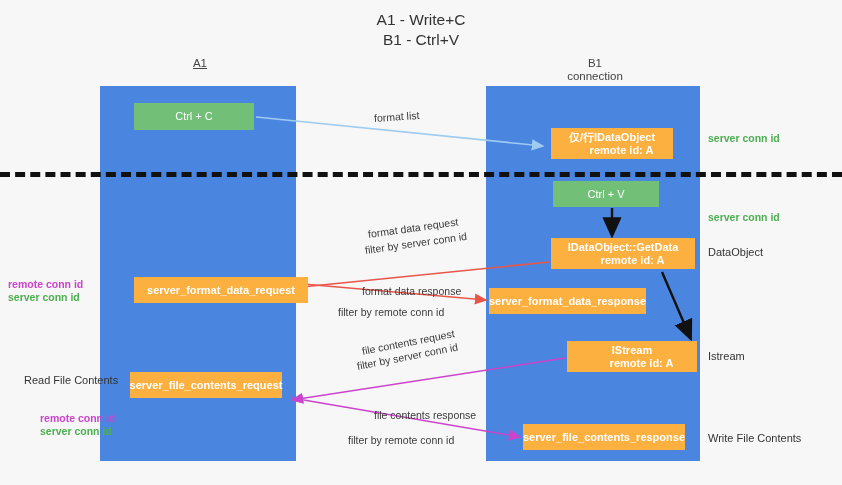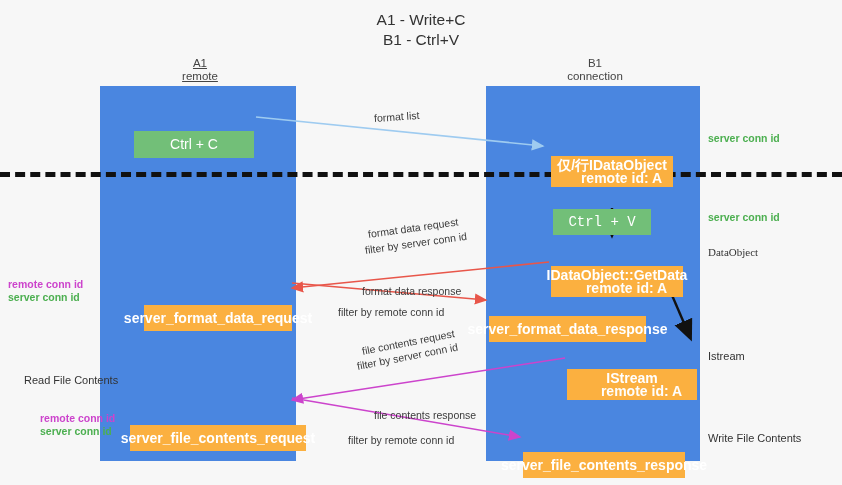"remote" span.l2 { html: <span>remote</span> -> none }
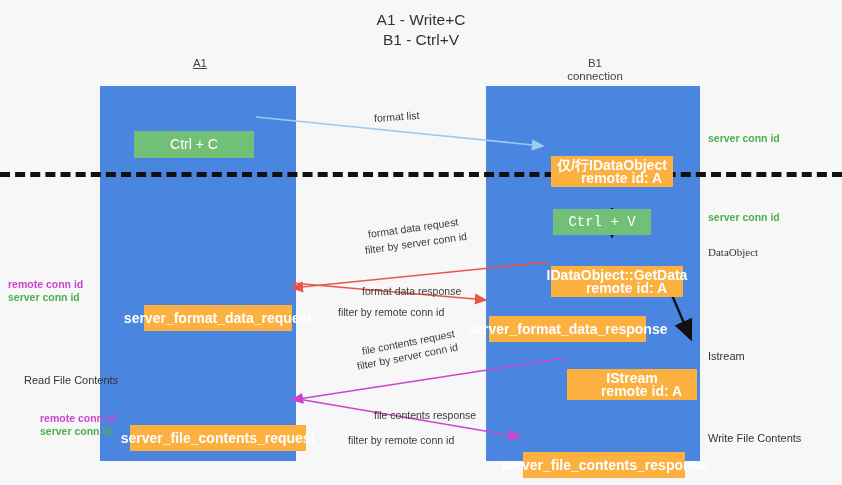"Ctrl + C" .box { font-size: 14px -> 11px; margin-top: 28px -> none }
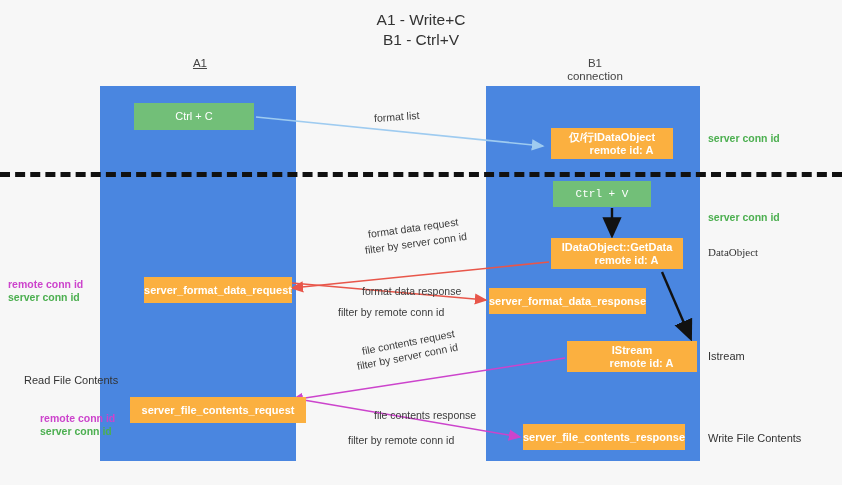"Ctrl + V" .b-ctrlv { font-family: Liberation Mono, monospace -> none; width: 98px -> 106px }
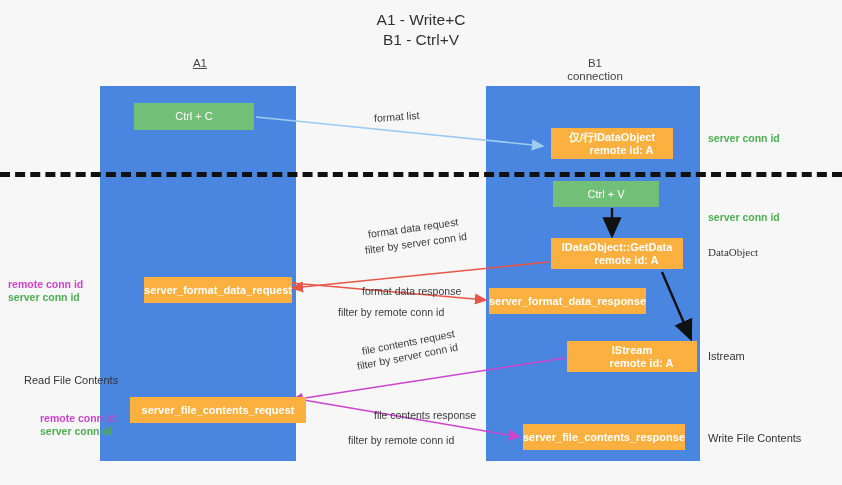"IDataObject::GetData" .b-getdata { width: 132px -> 144px }
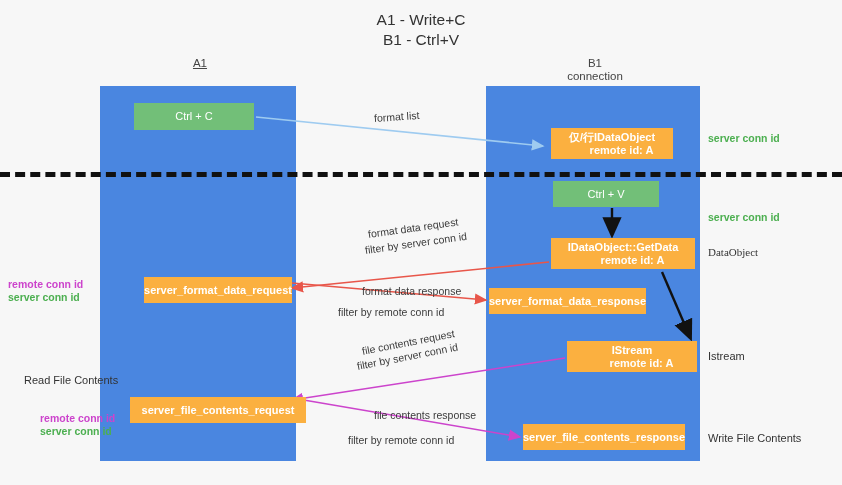"DataObject" .l-dataobject { font-family: Liberation Serif, serif -> none }
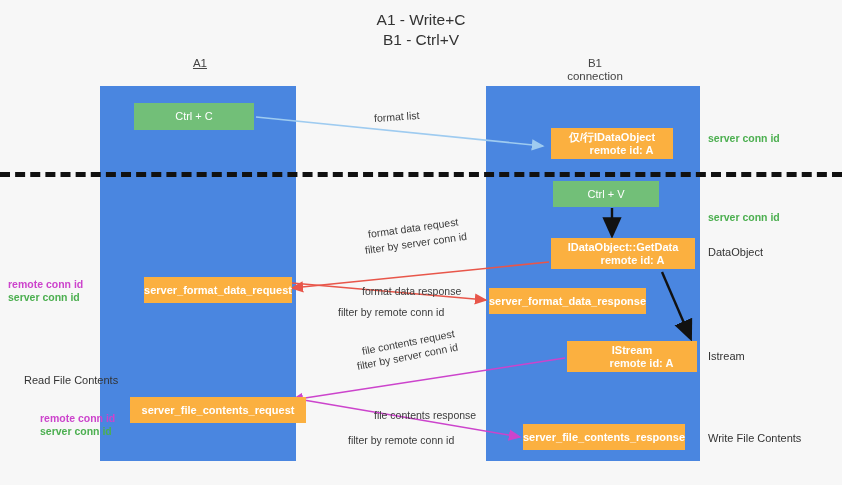"server_format_data_request" .b-fmtreq { left: 144px -> 134px; width: 148px -> 174px }
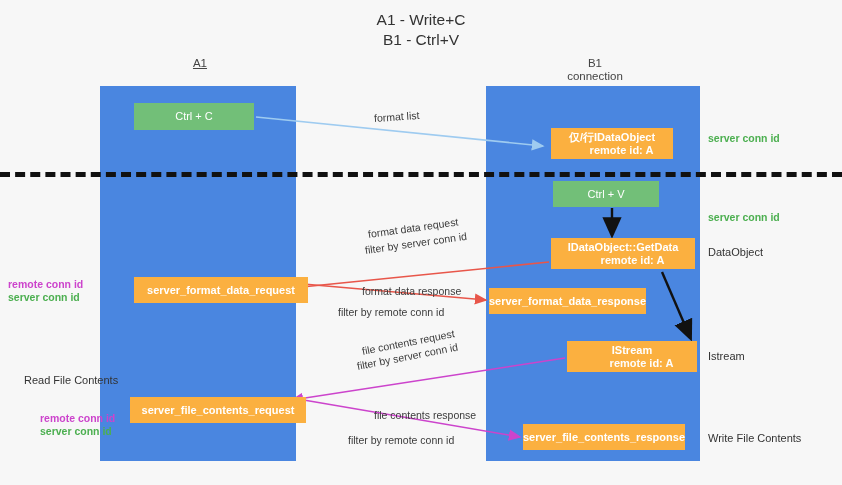"server_file_contents_request" .b-filereq { top: 397px -> 372px; width: 176px -> 152px }
